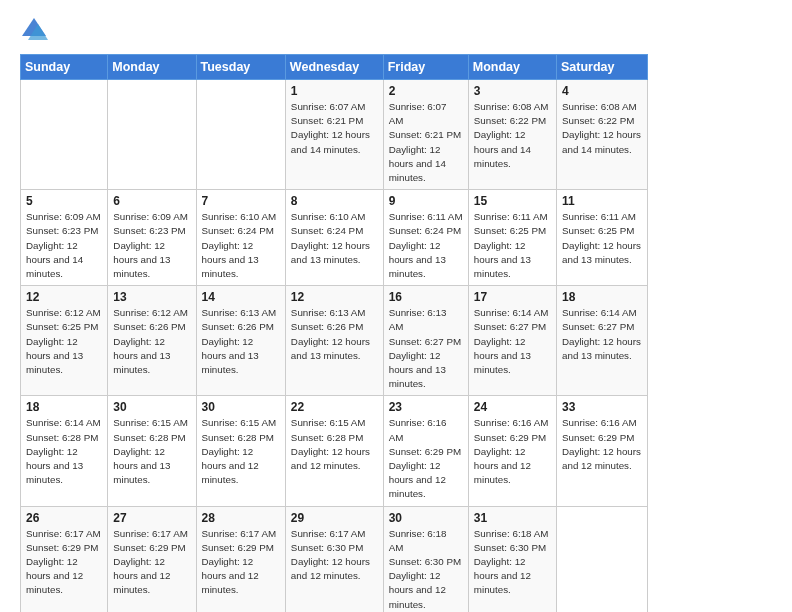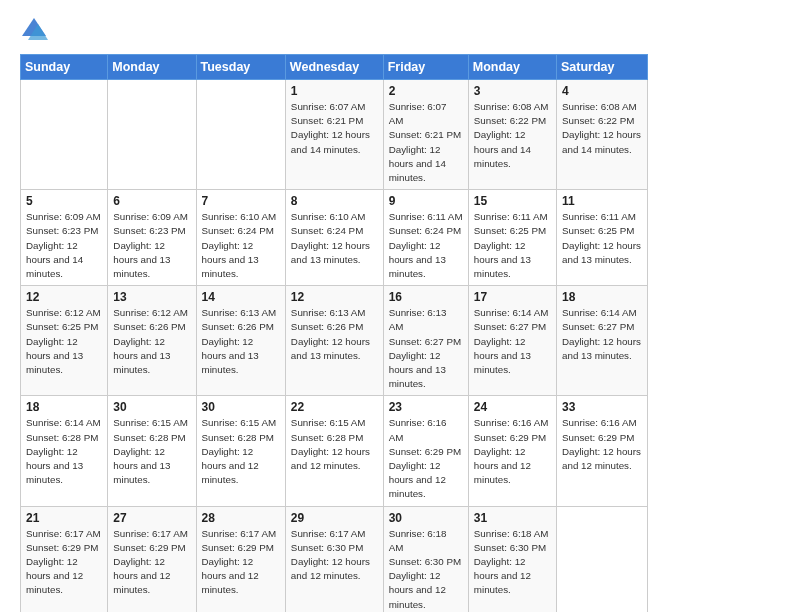"21" span.day-number { text: 21 -> 26 }
